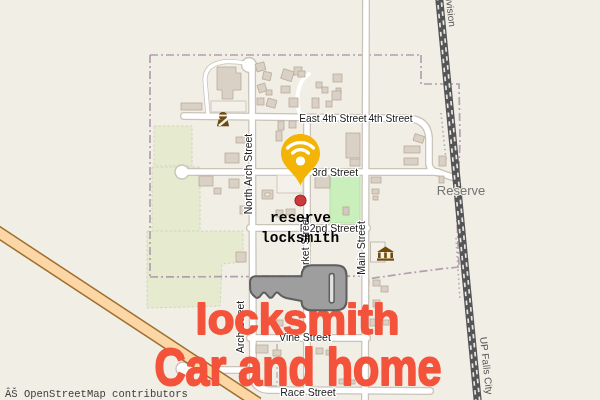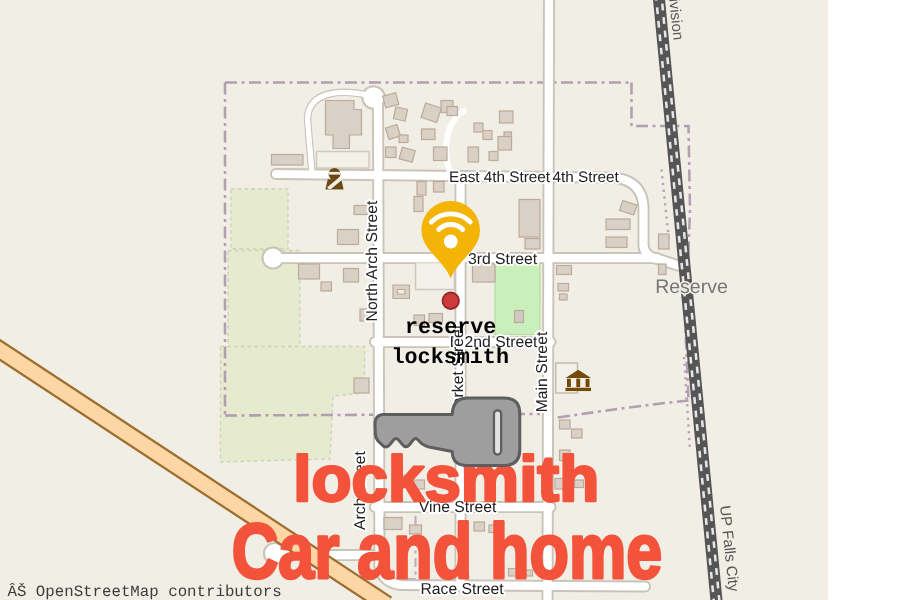"East 4th Street" #map { width: 552px -> 600px }
